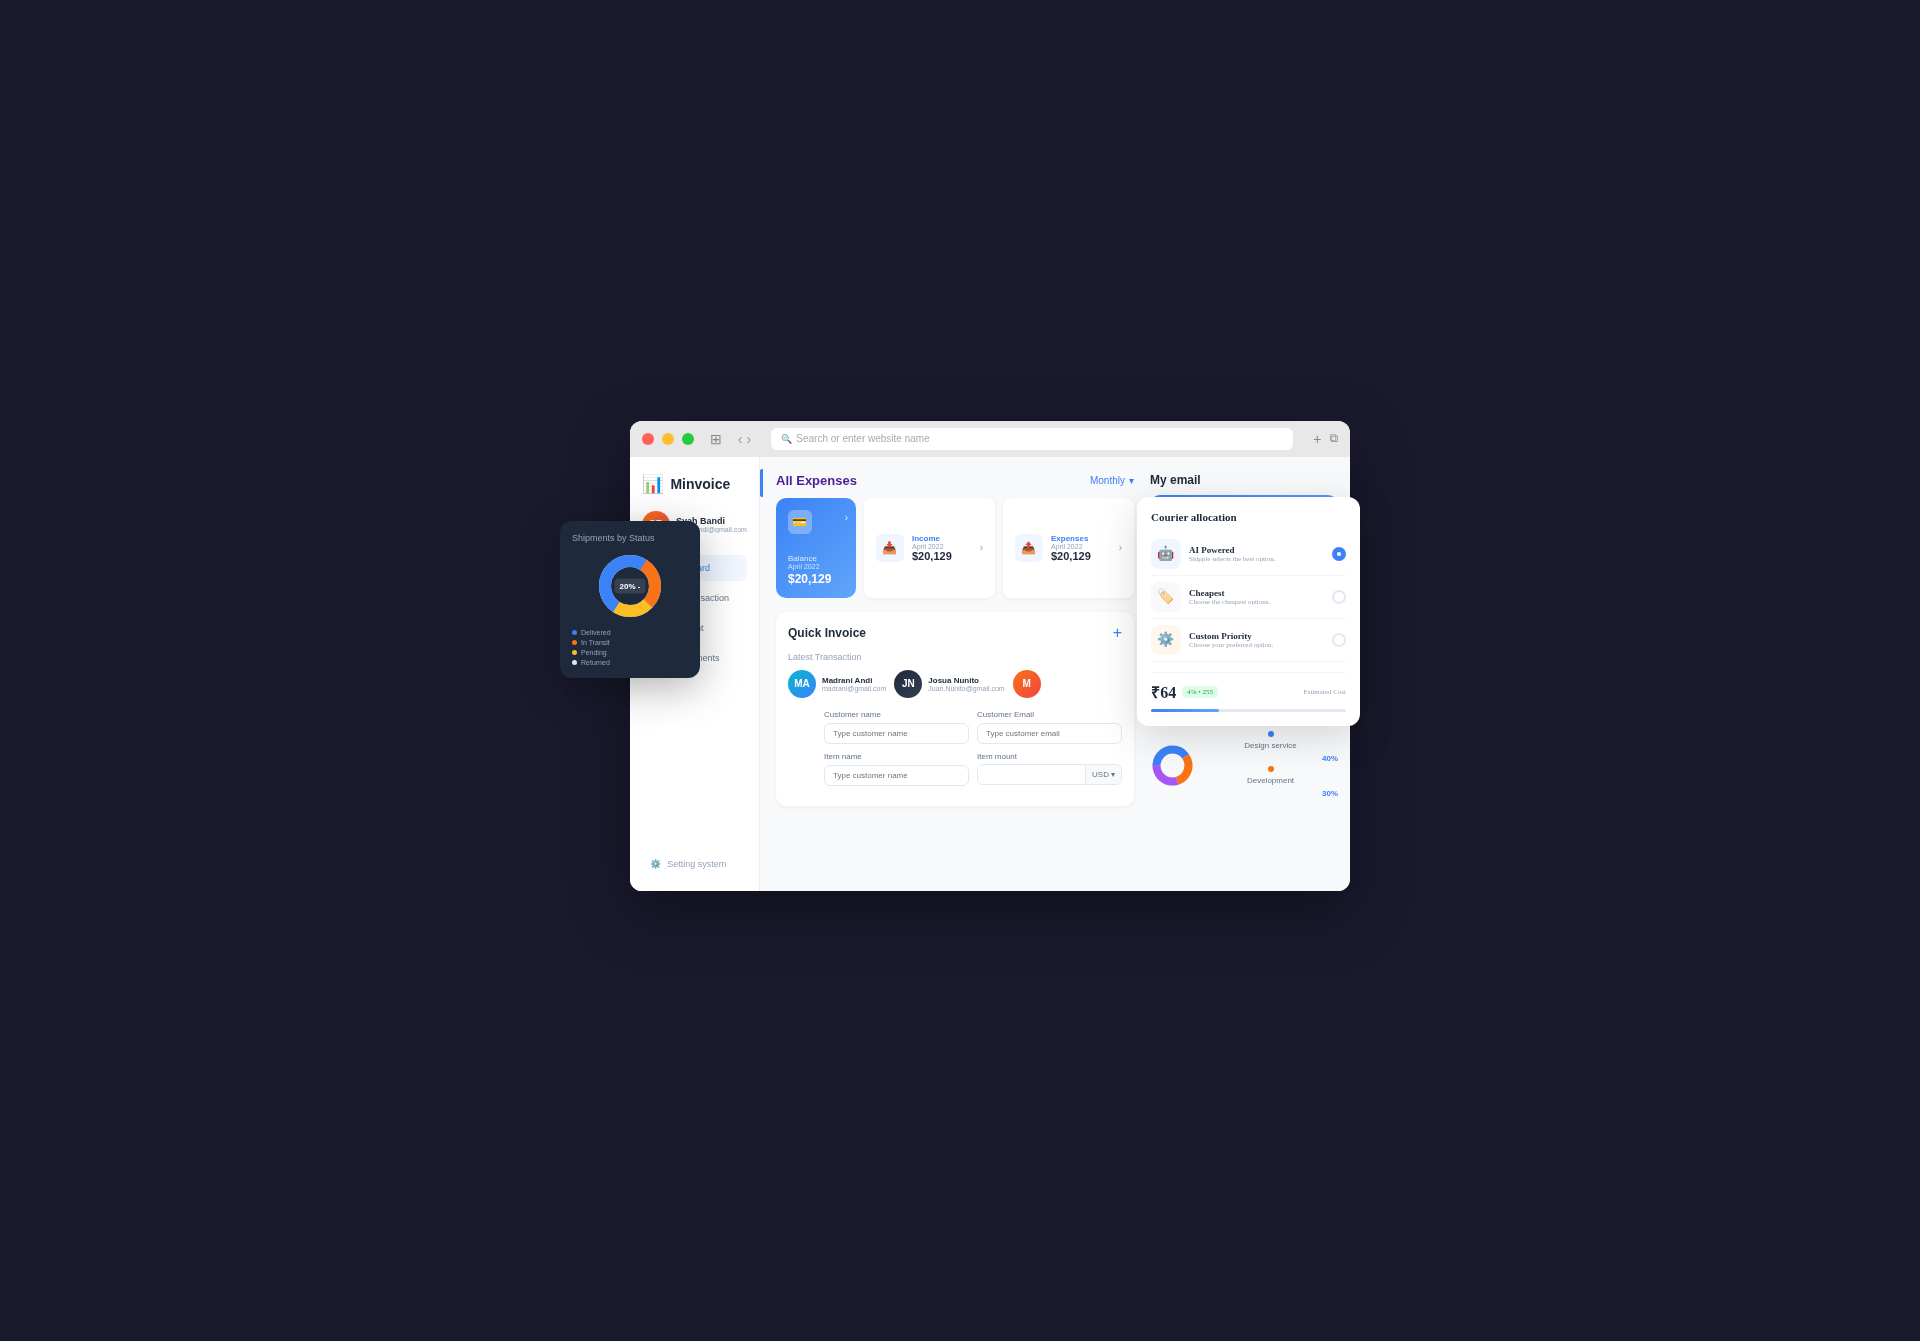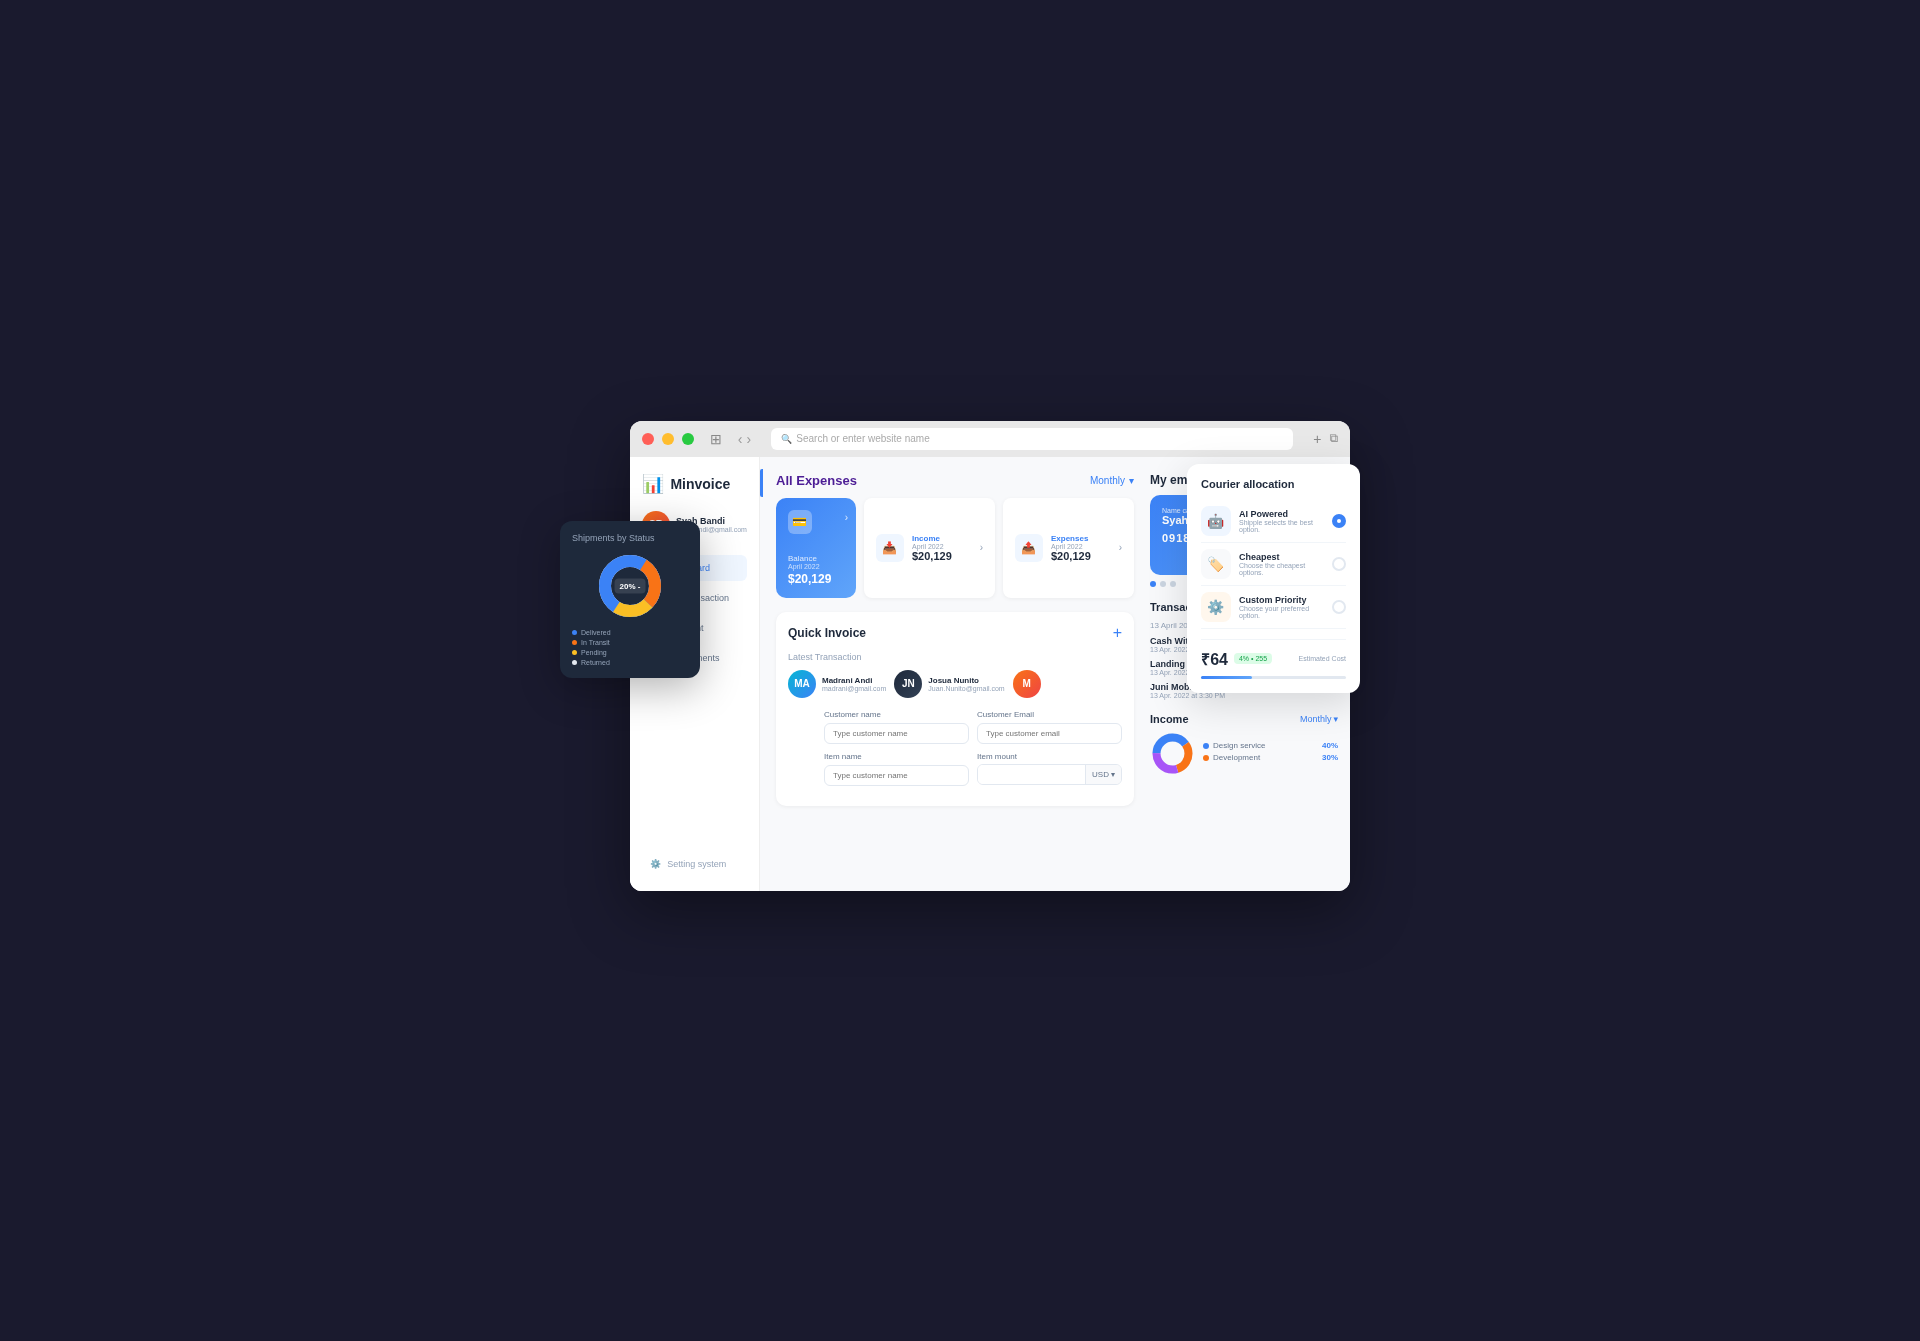"Courier allocation" .courier-panel { font-family: none -> Liberation Serif, serif; top: 43px -> 76px; width: 173px -> 223px }
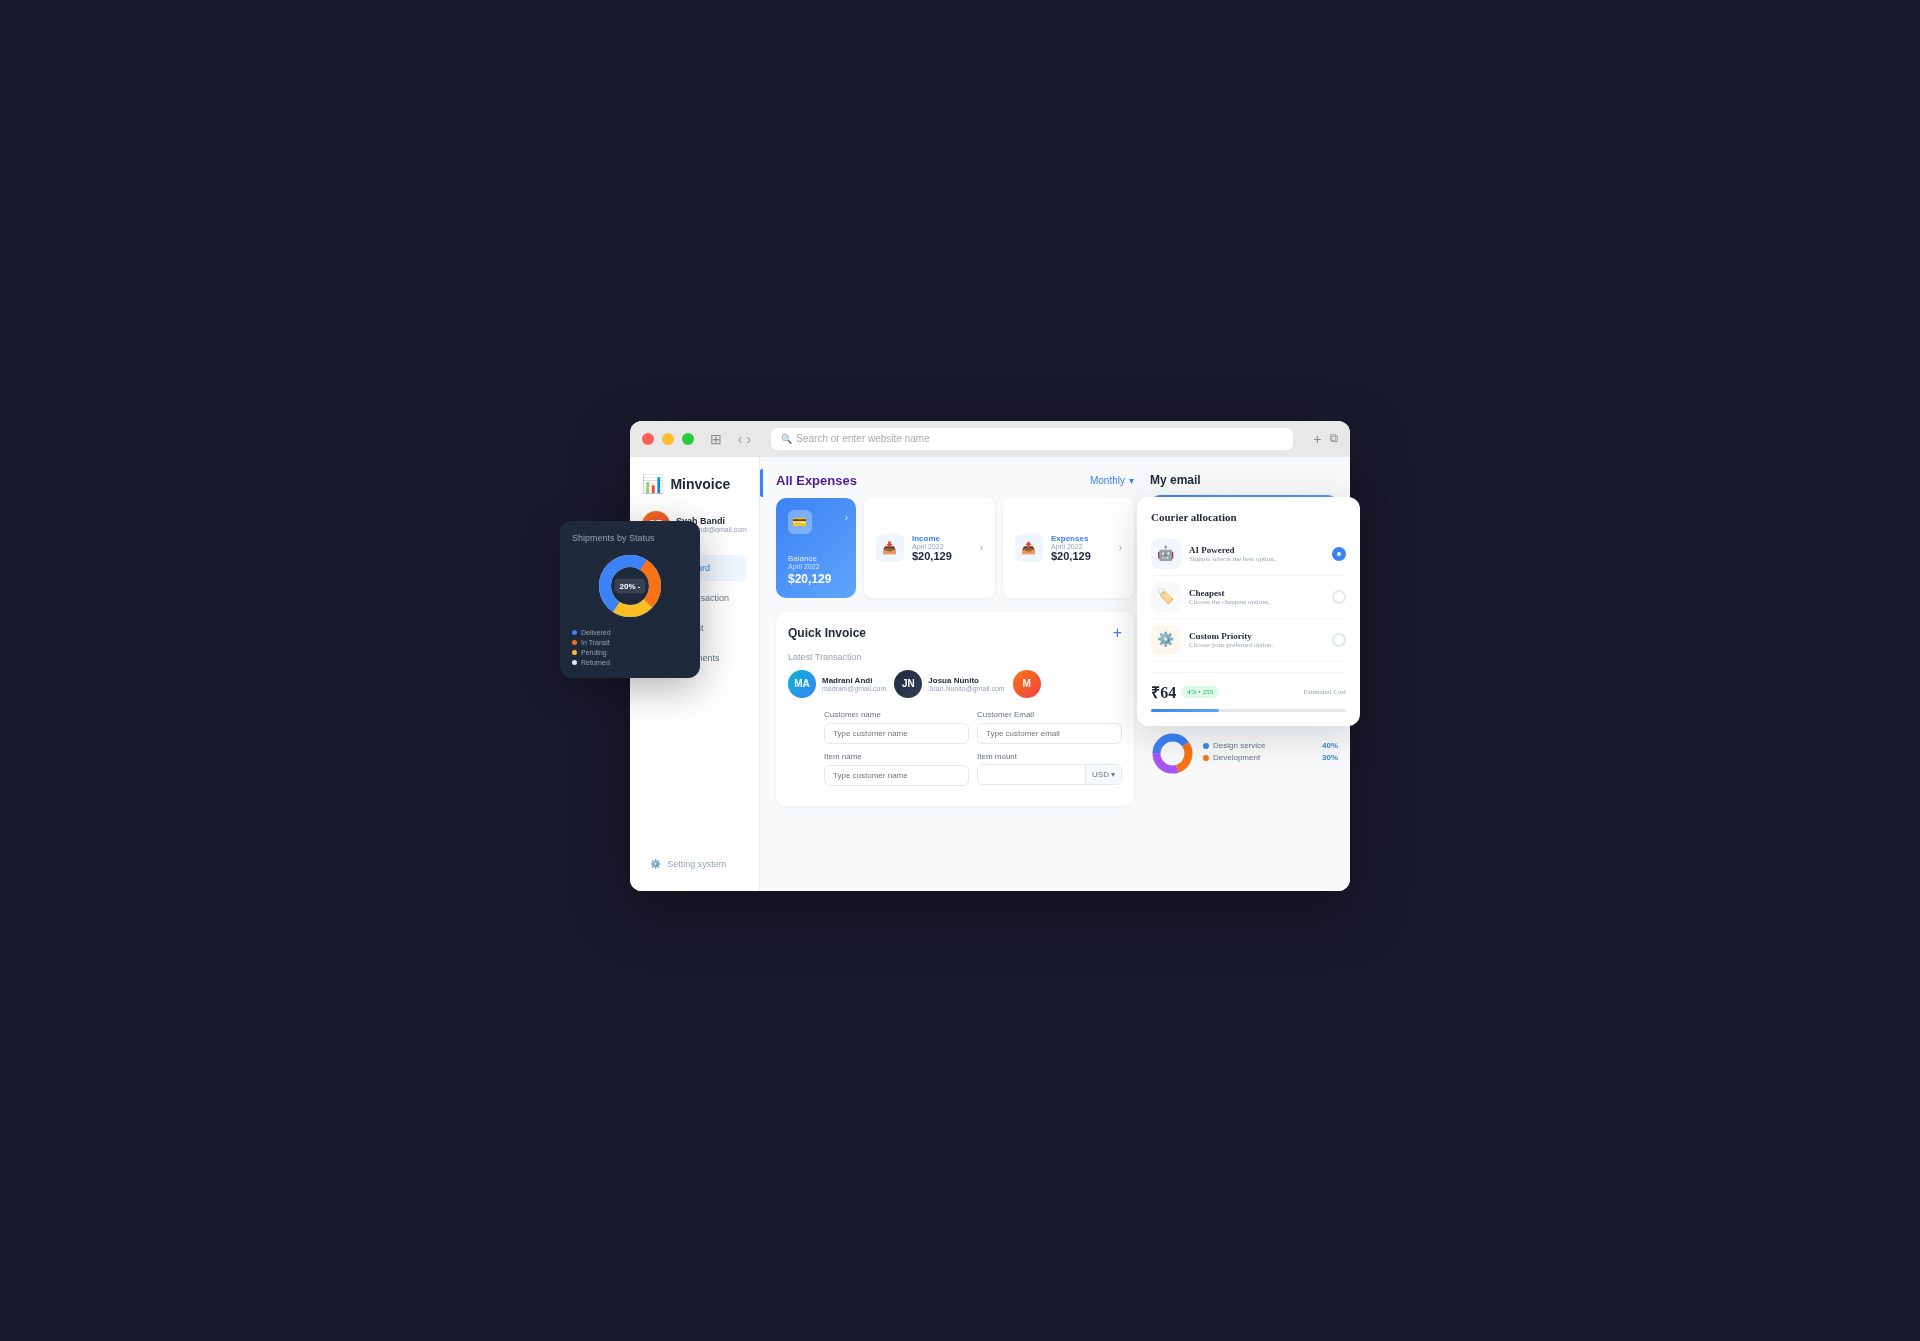"Design service" .legend-item { flex-direction: none -> column }
